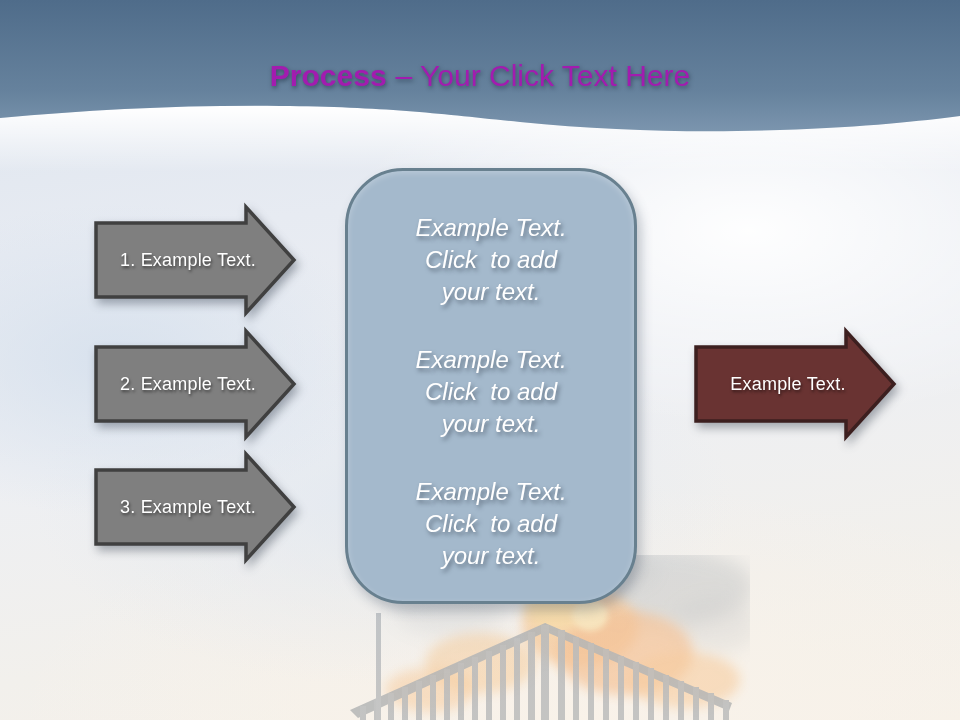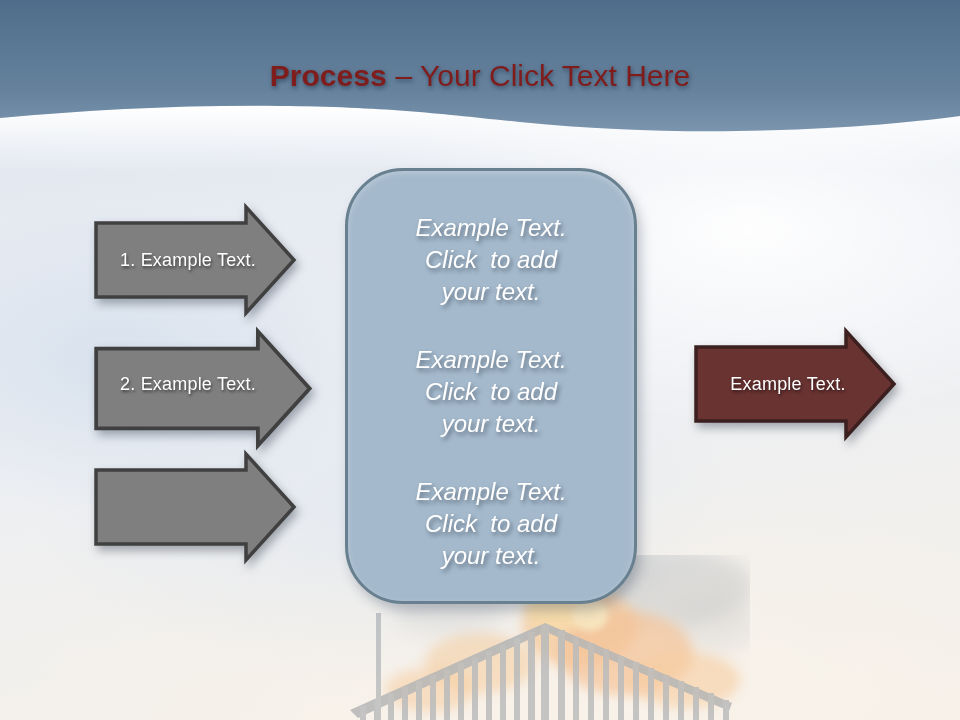"Process" .title { color: #7f1d1d -> #a21caf }
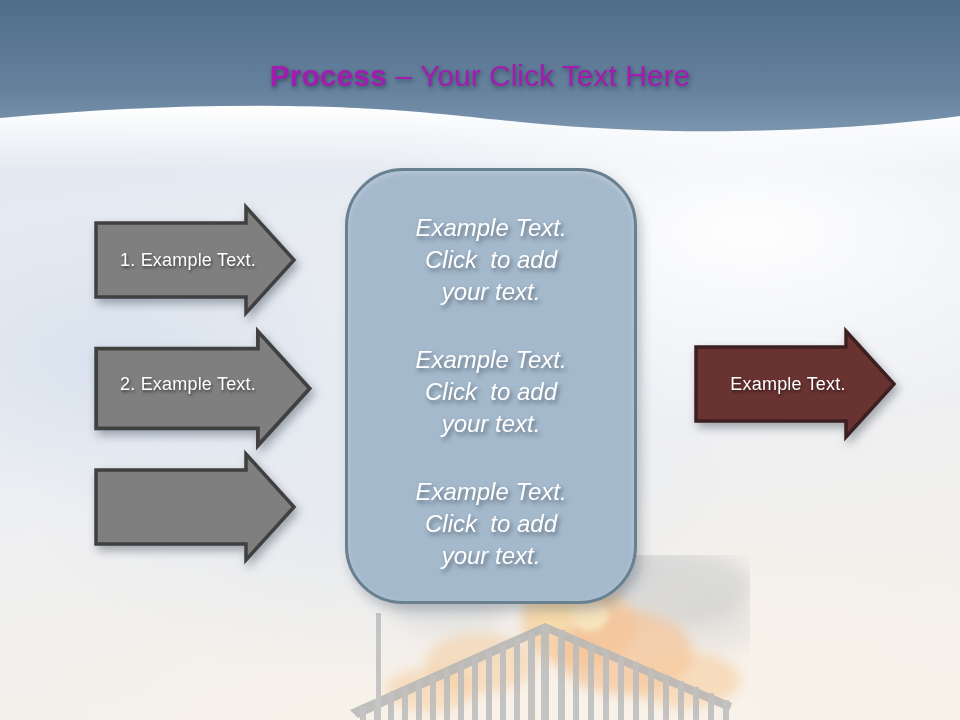"2. Example Text." div.arrow { padding-left: 16px -> none }
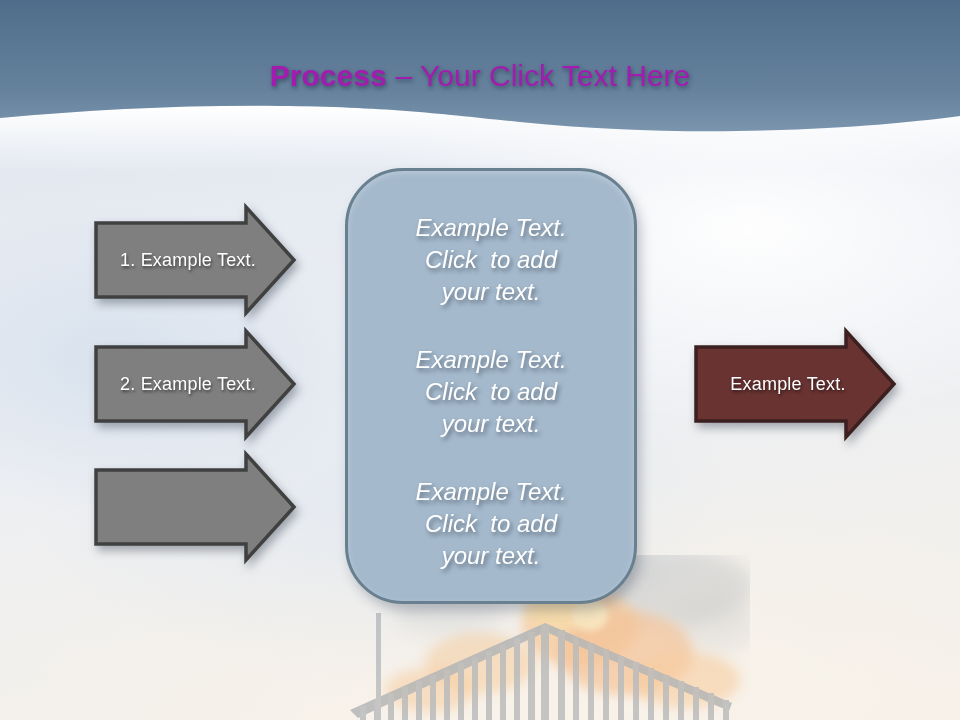"3. Example Text." span.label { html: none -> <span>3. Example Text.</span> }
